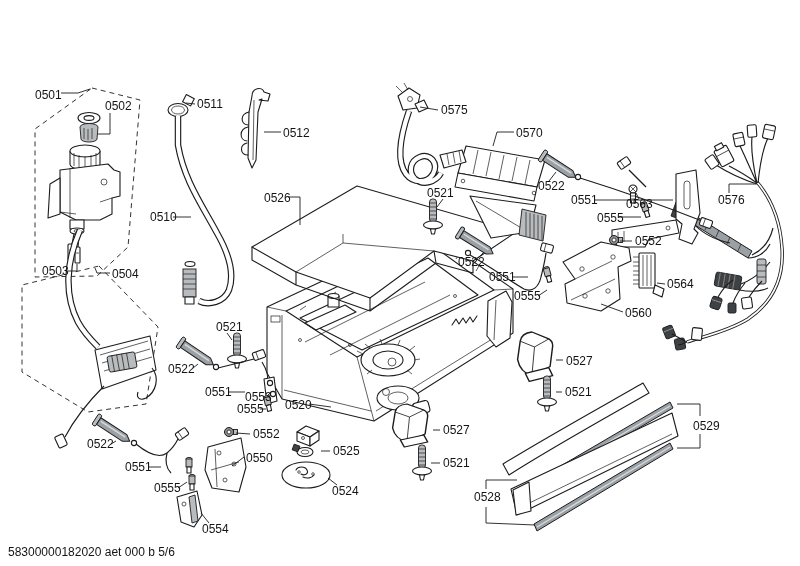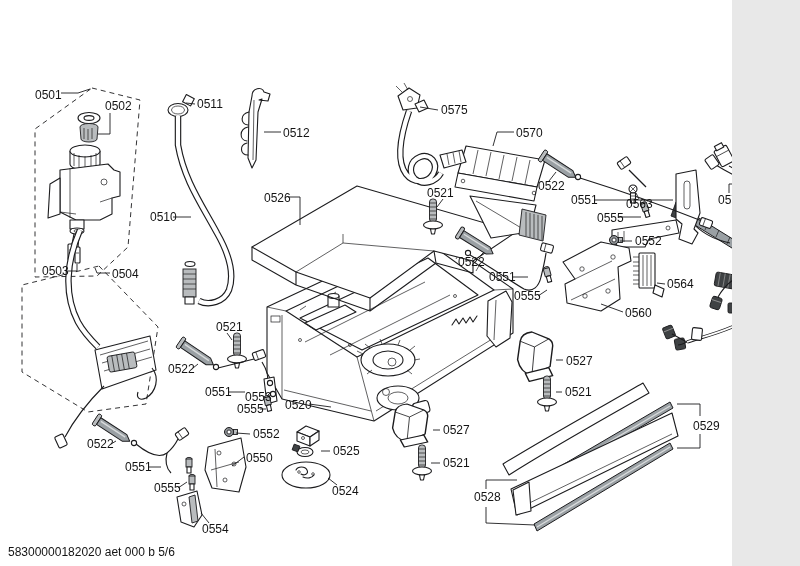"0501" .canvas { width: 732px -> 800px }
